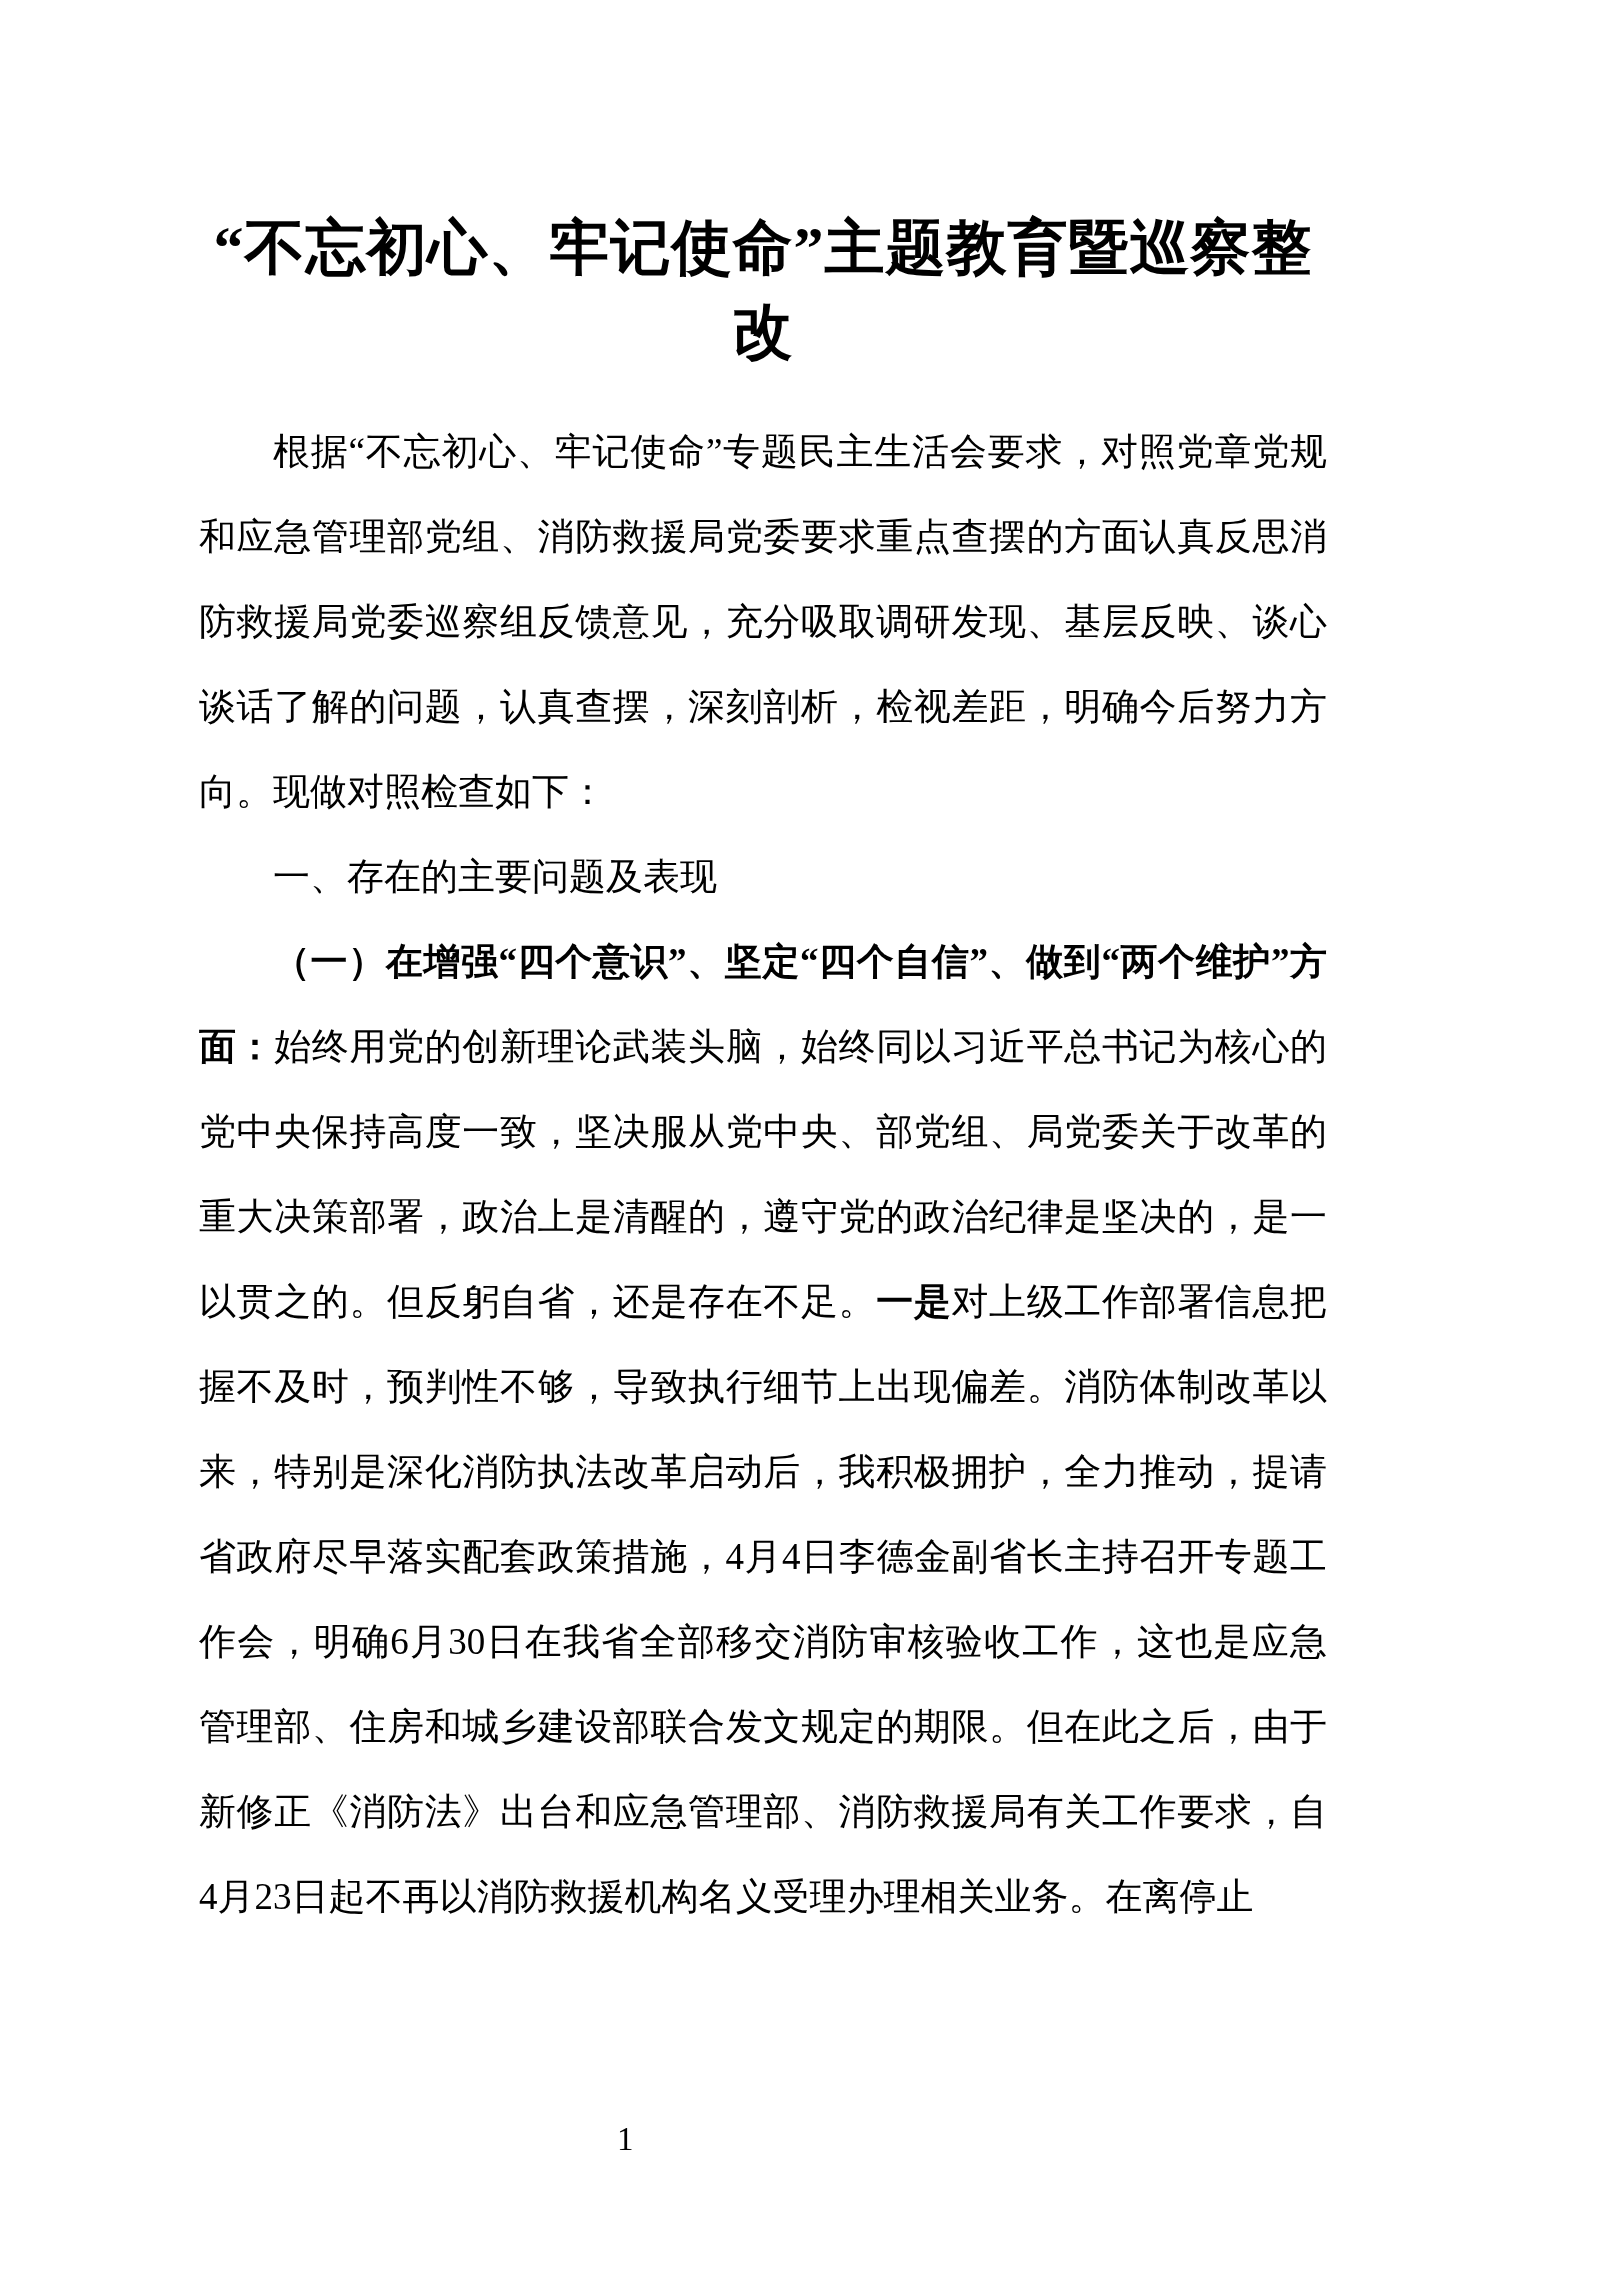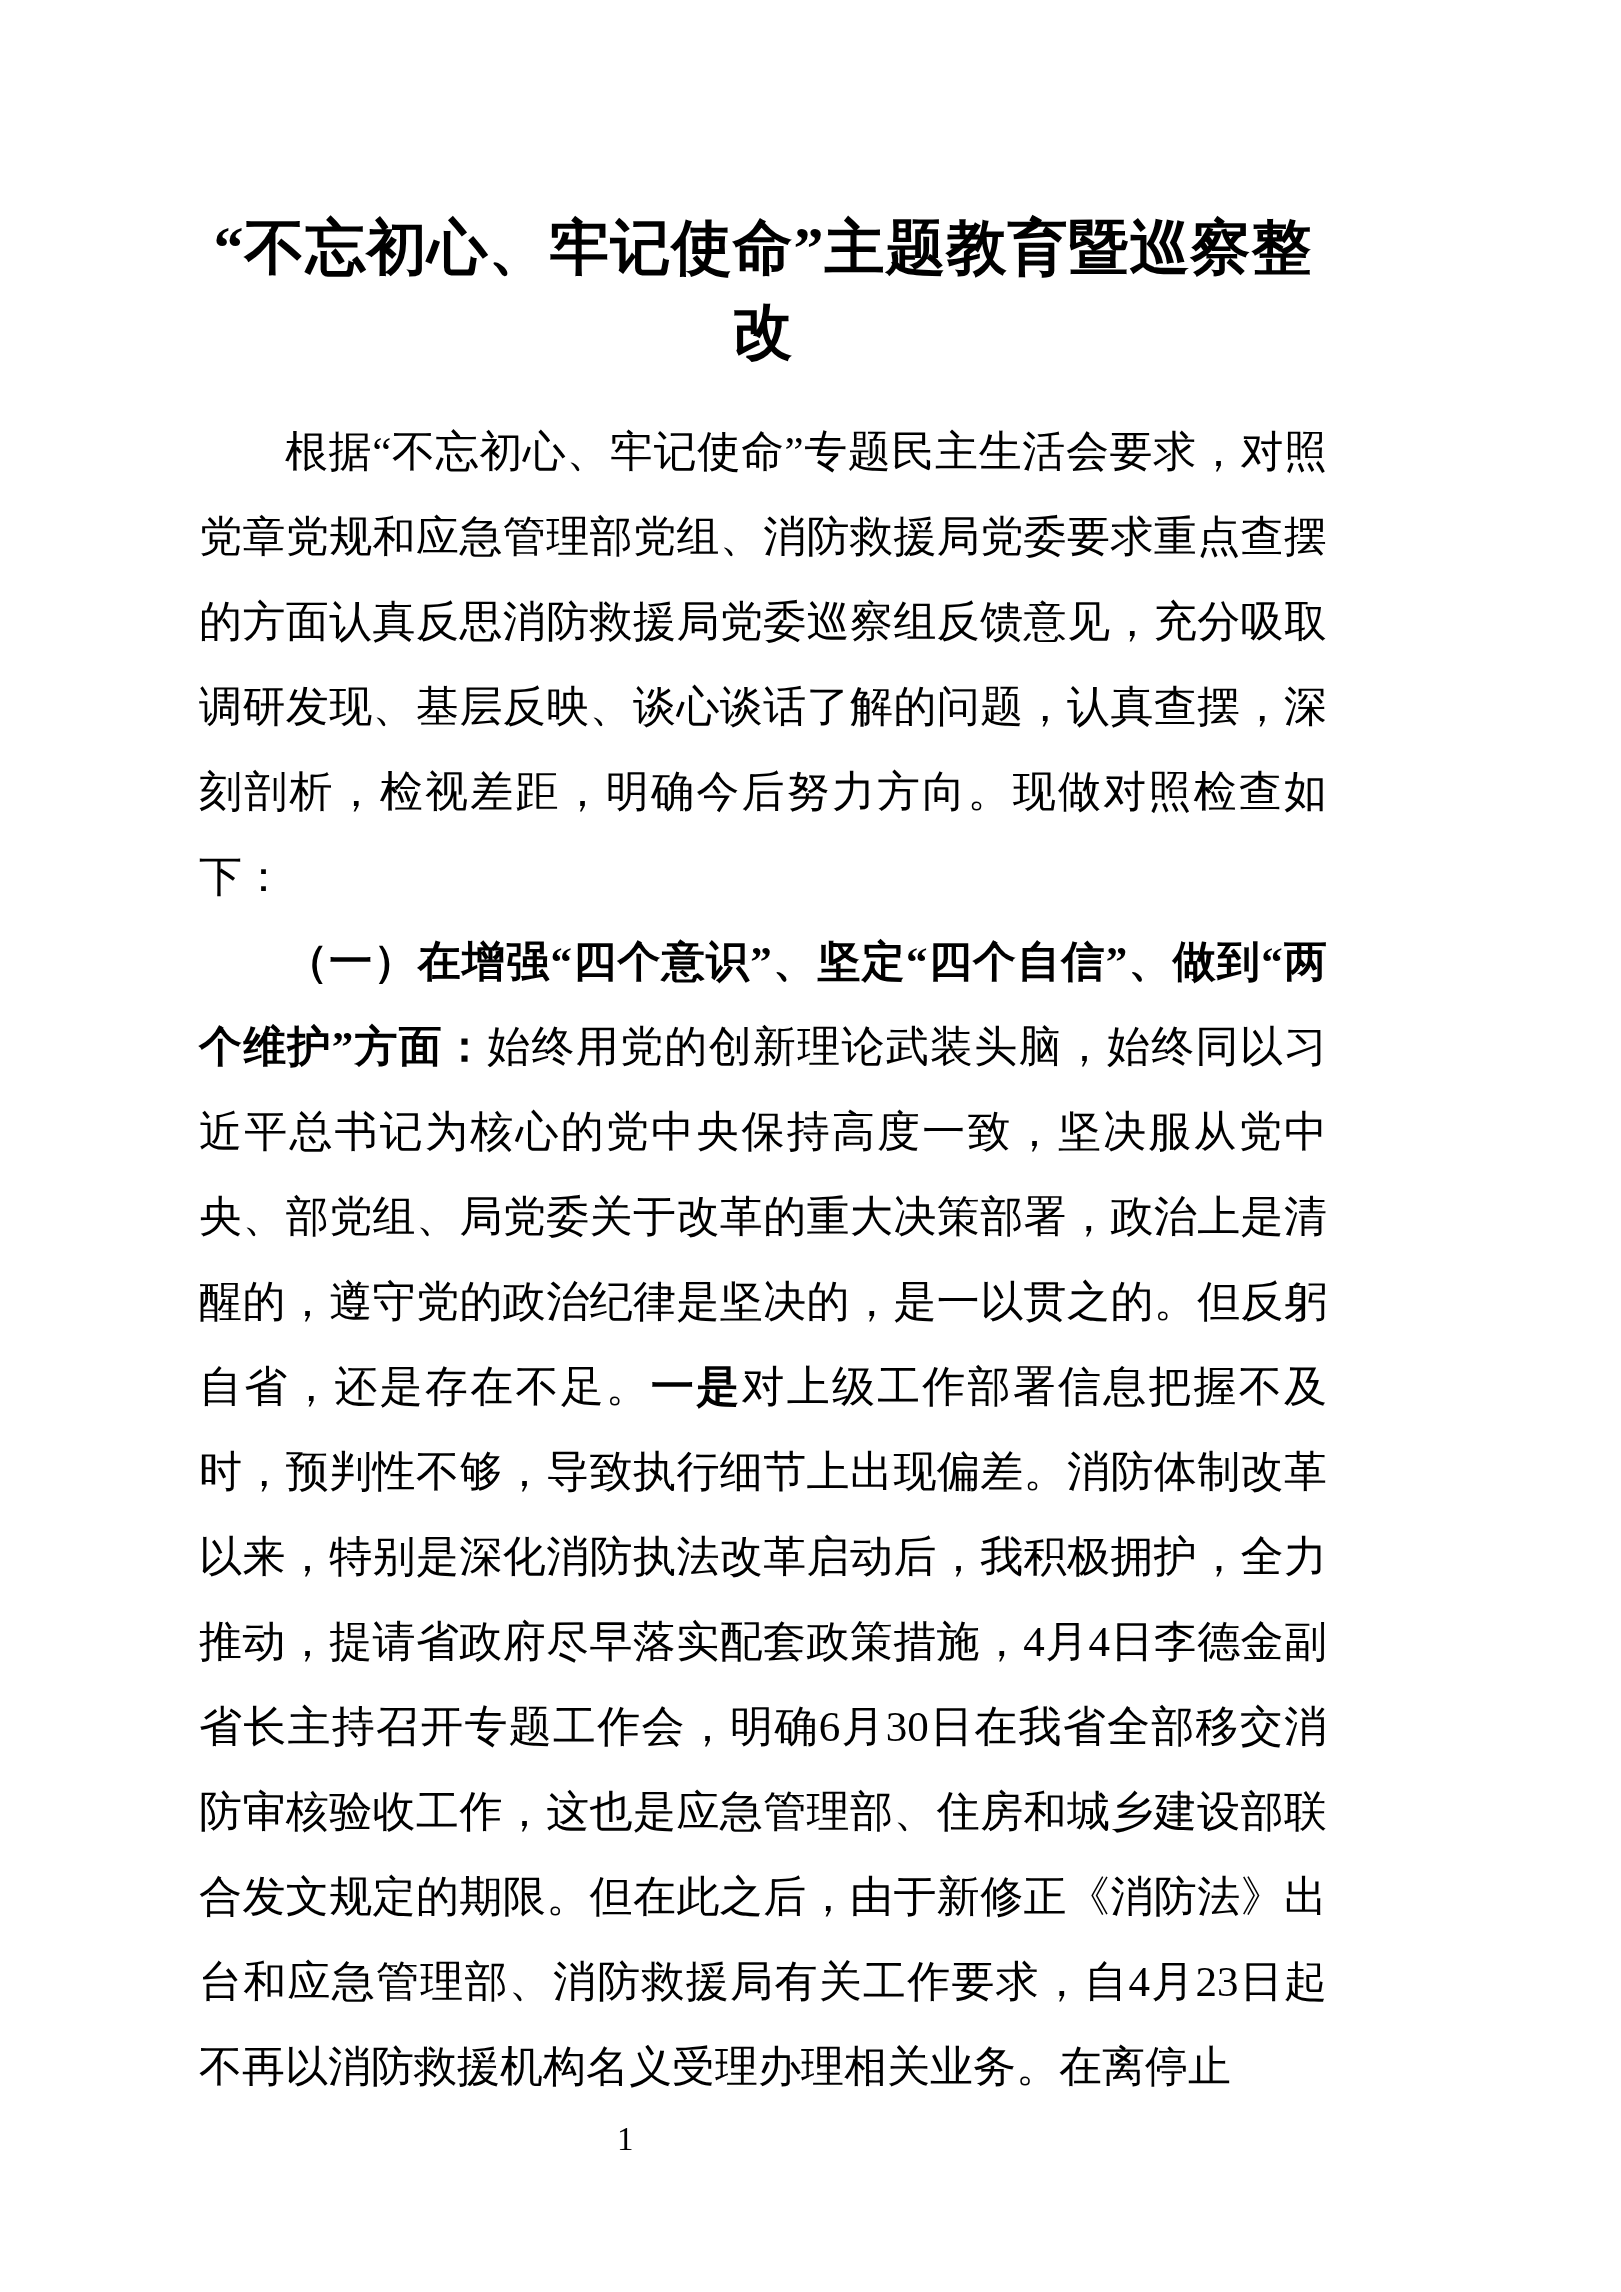"根据“不忘初心、牢记使命”专题民主生活会要求，对照党章党规和应急管理部党组、消防" .para { font-size: 43px -> 37px }
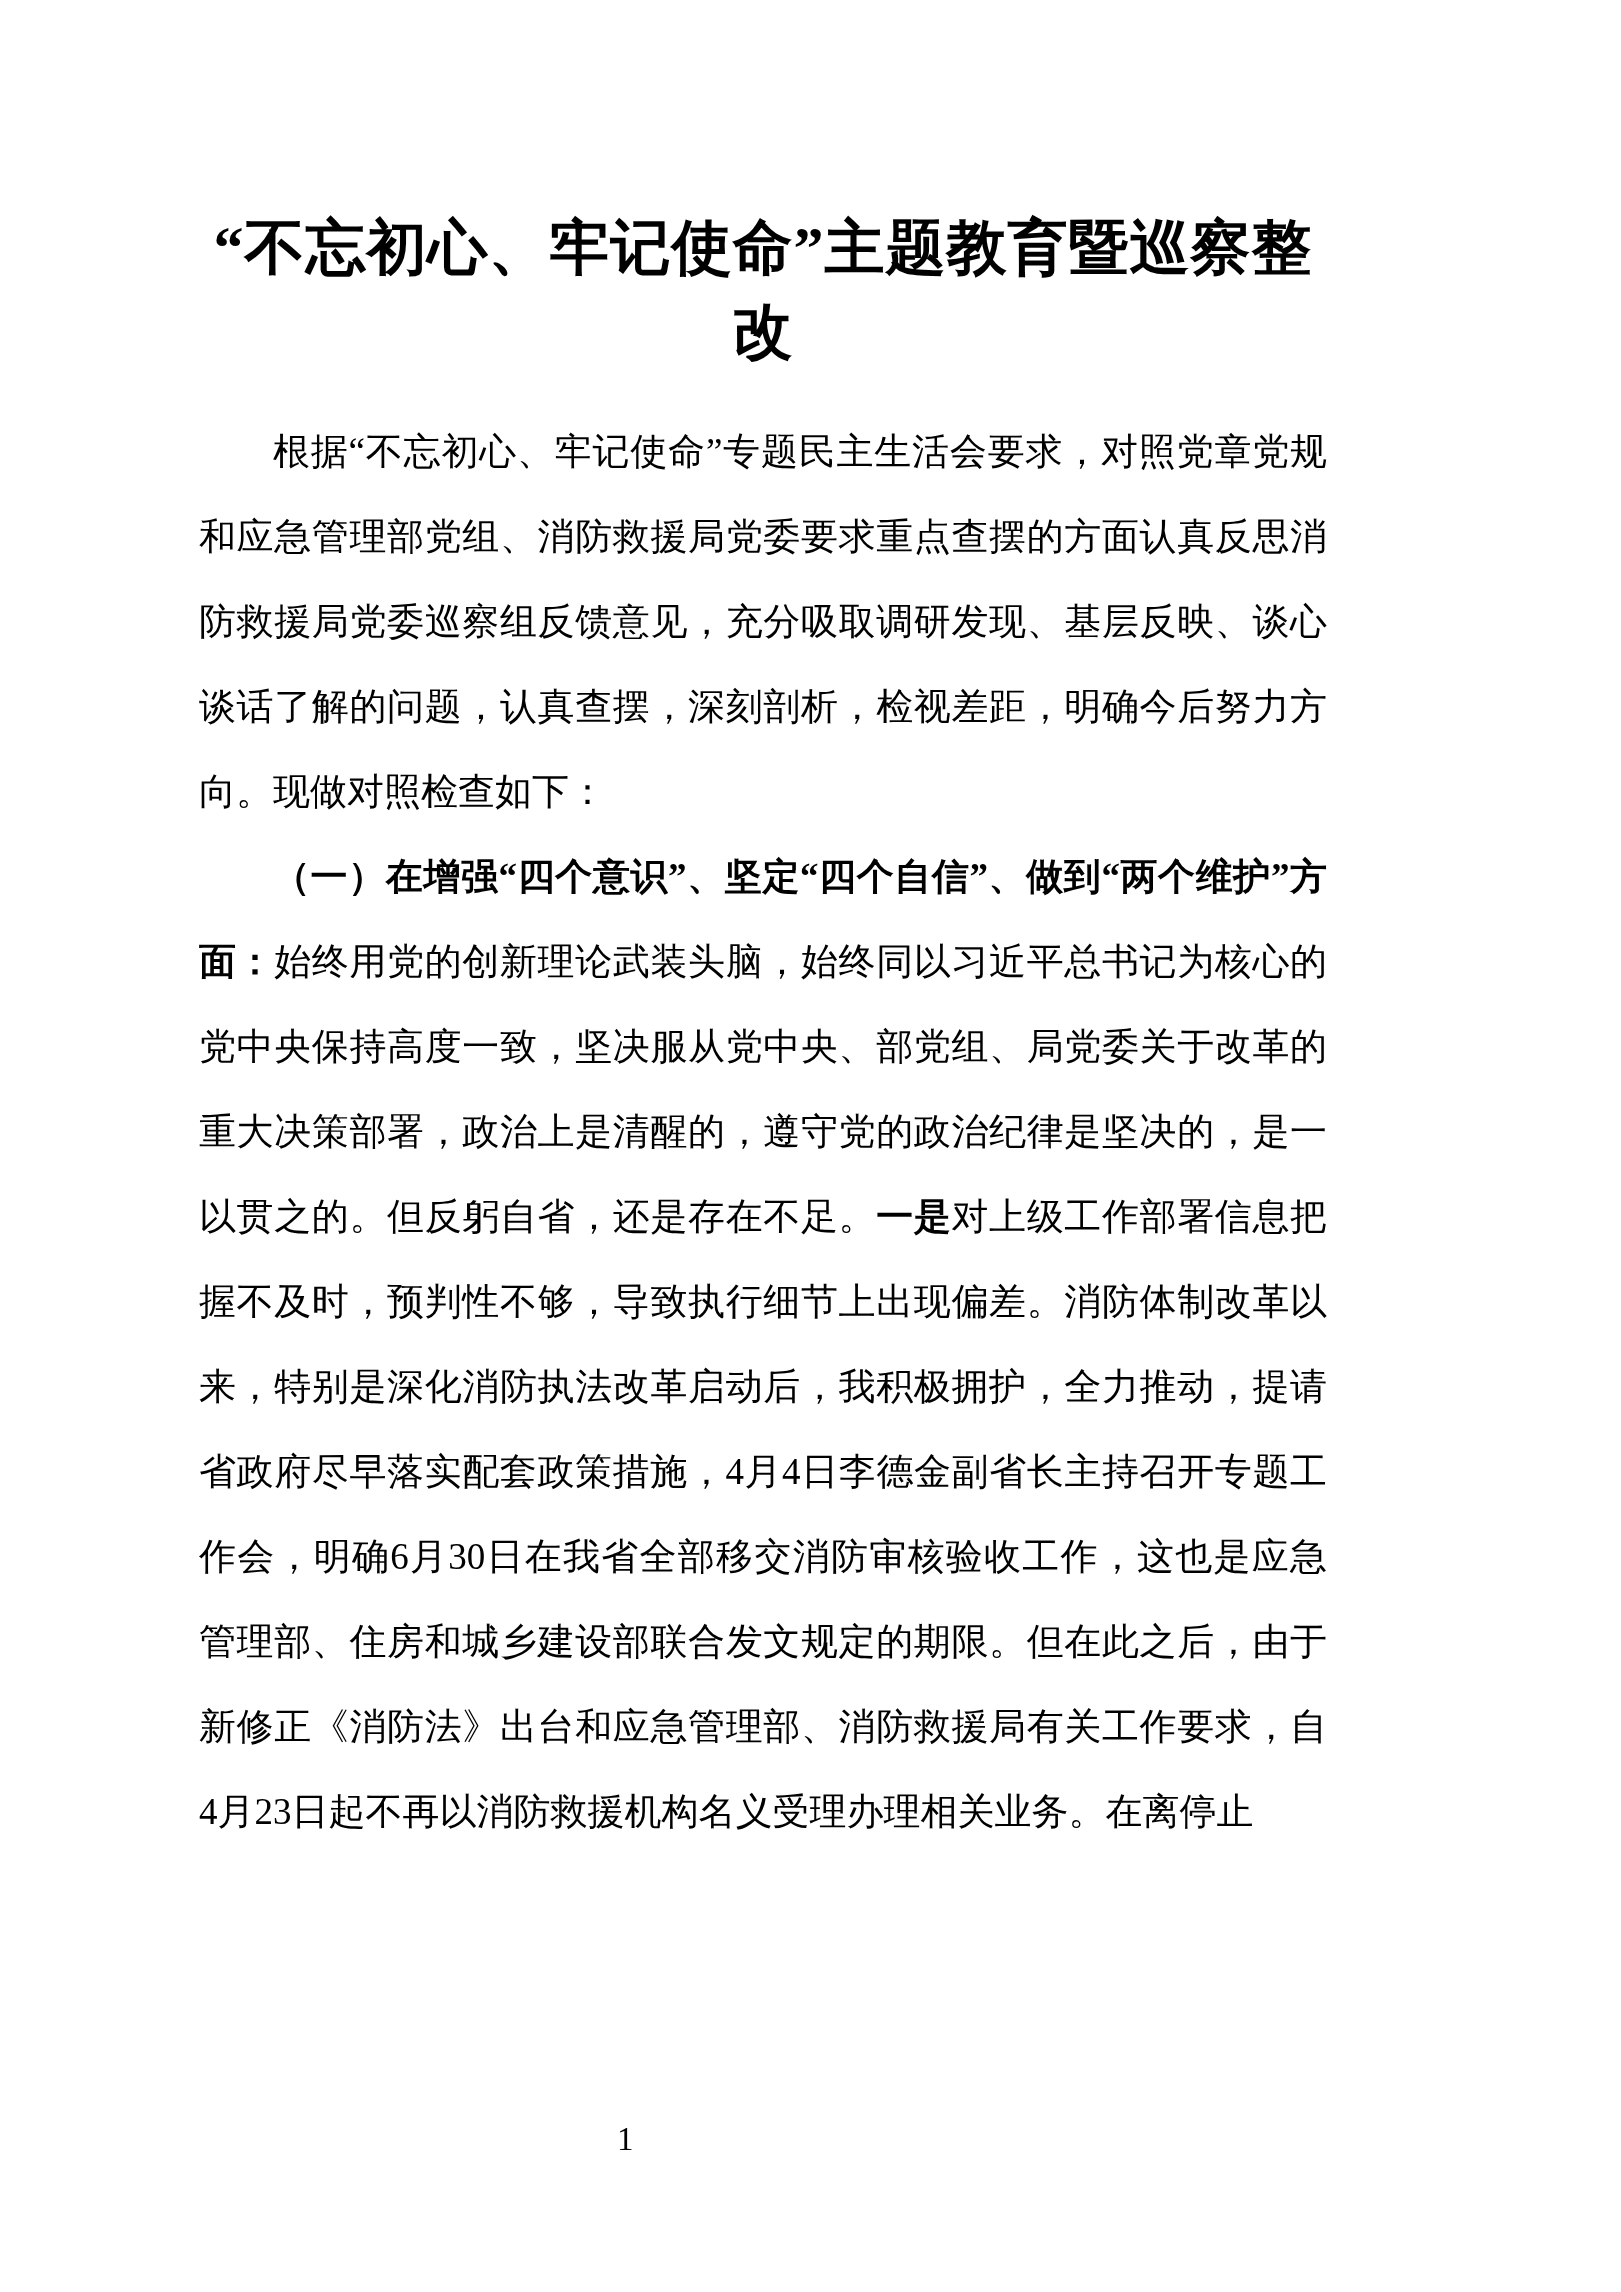"一、存在的主要问题及表现" p.para { html: none -> <p><span>一、存在的主要问题及表现</span></p> }
